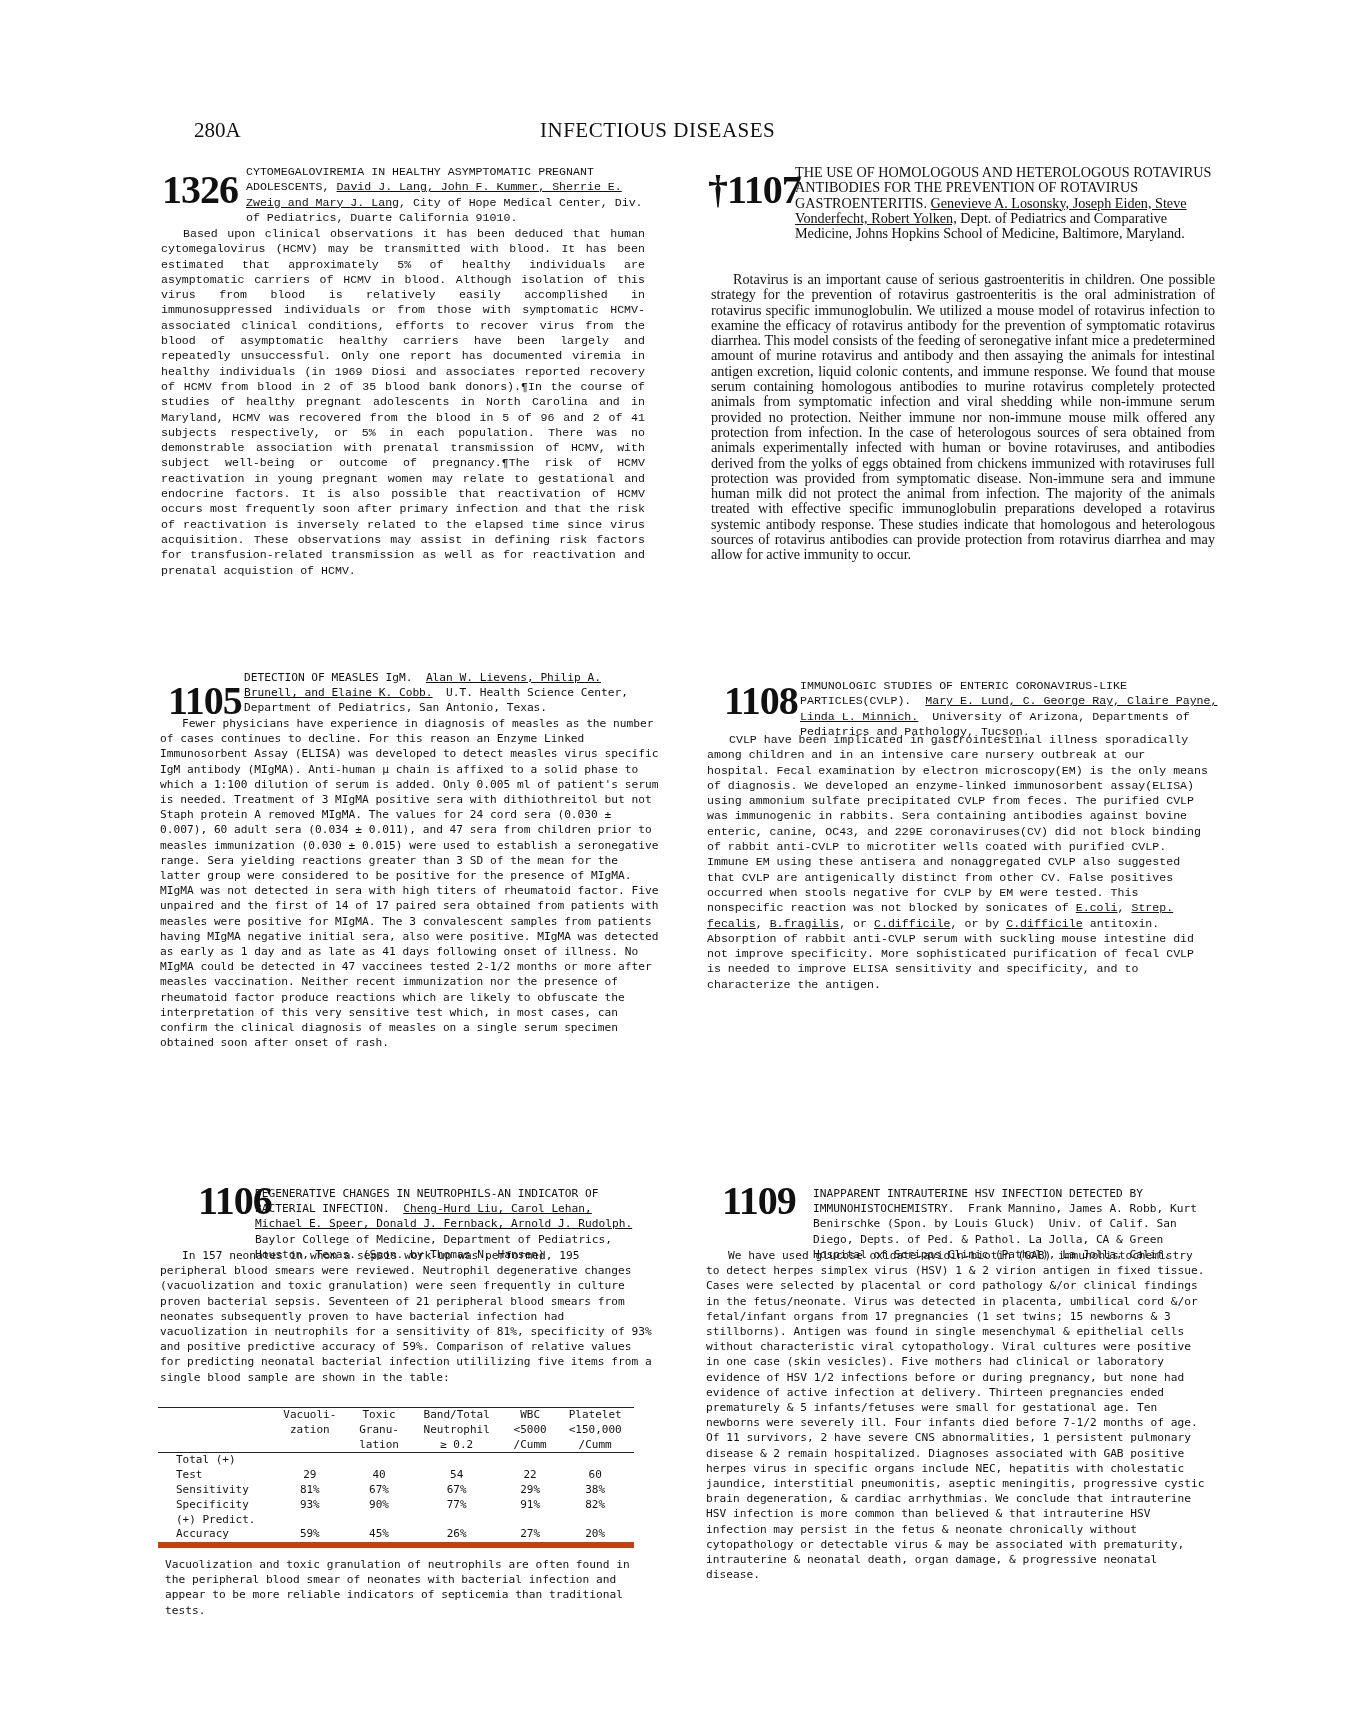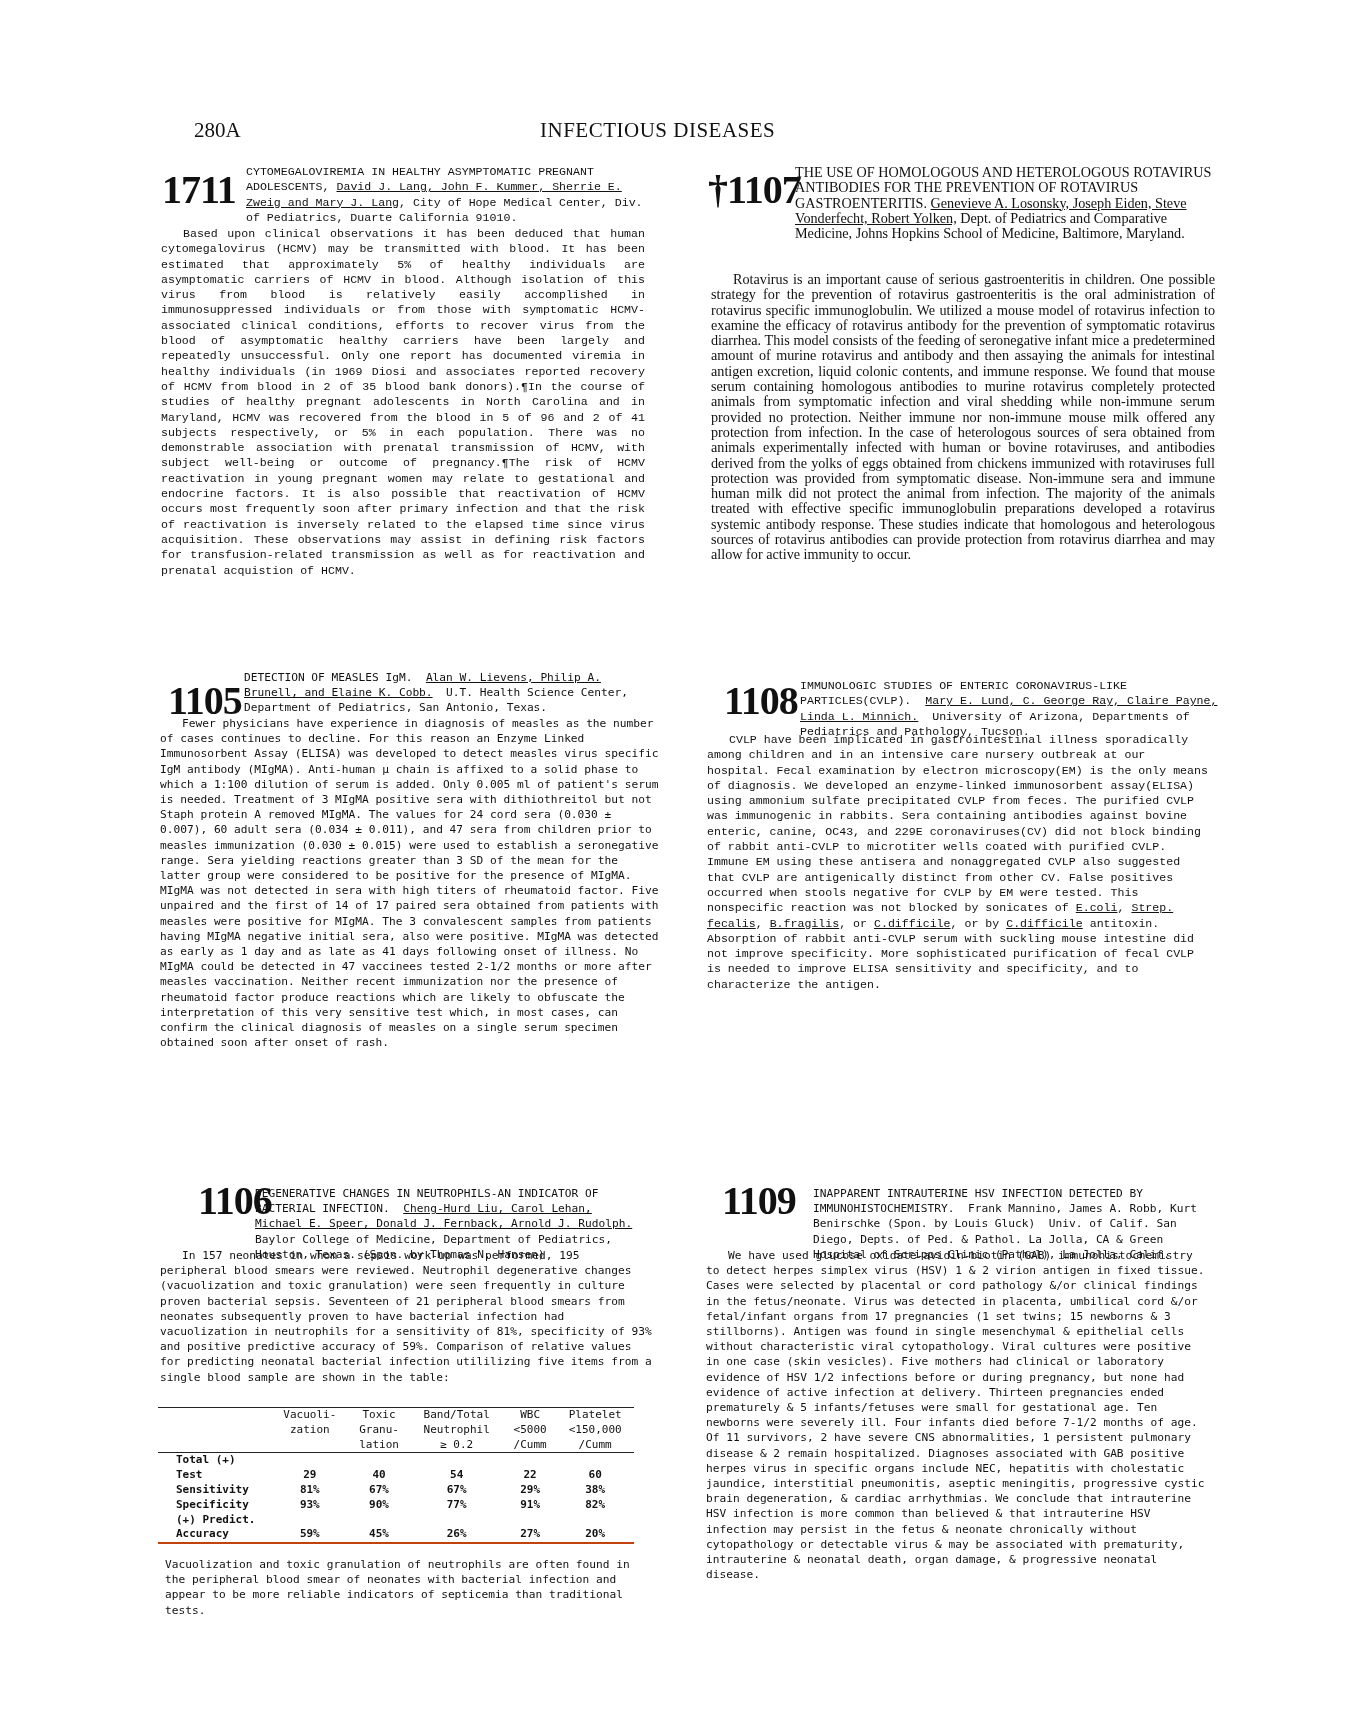"1711" div.num { text: 1711 -> 1326 }
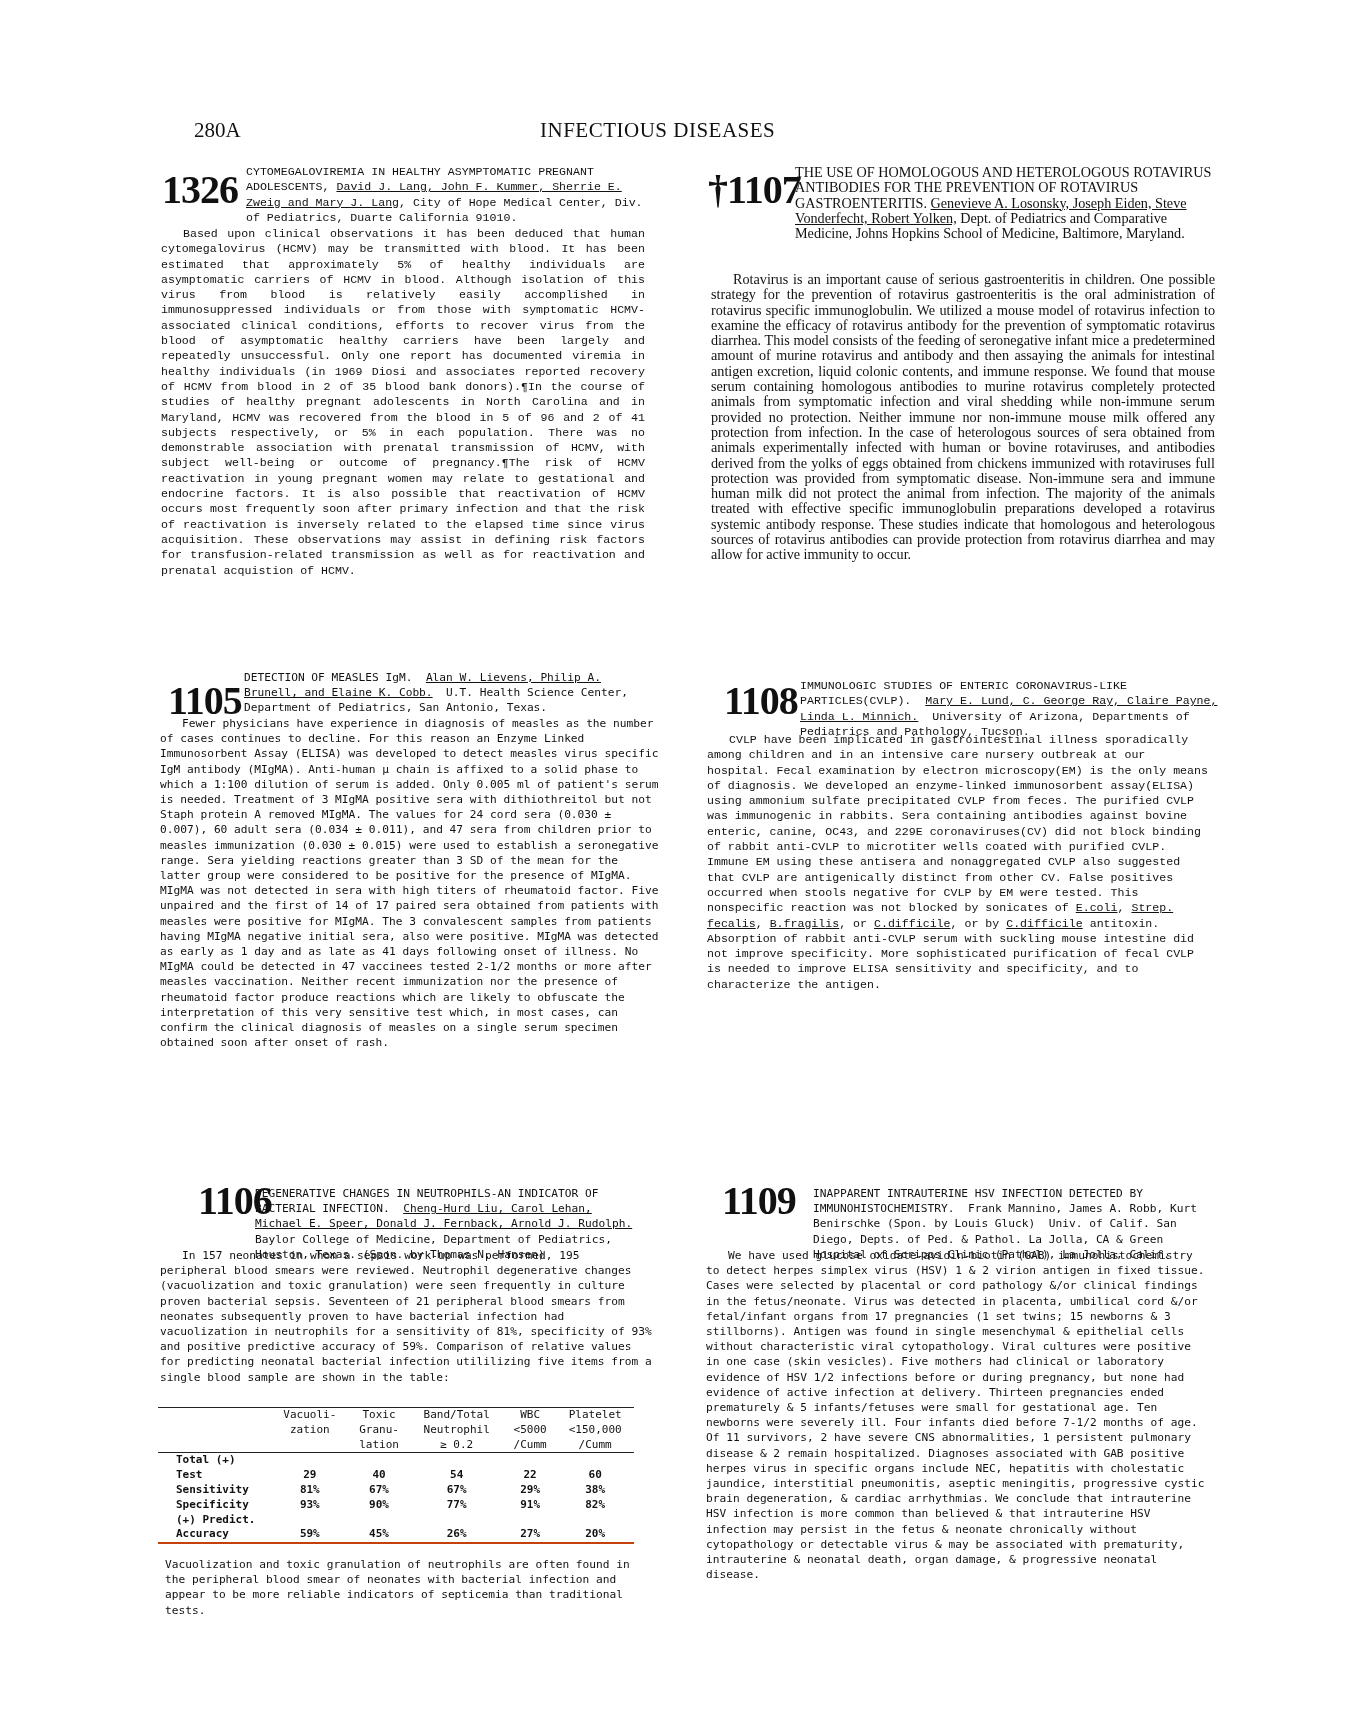"Total (+) Test" tbody { border-bottom: 2px solid #c2410c -> 6px solid #c2410c; font-weight: bold -> none }
